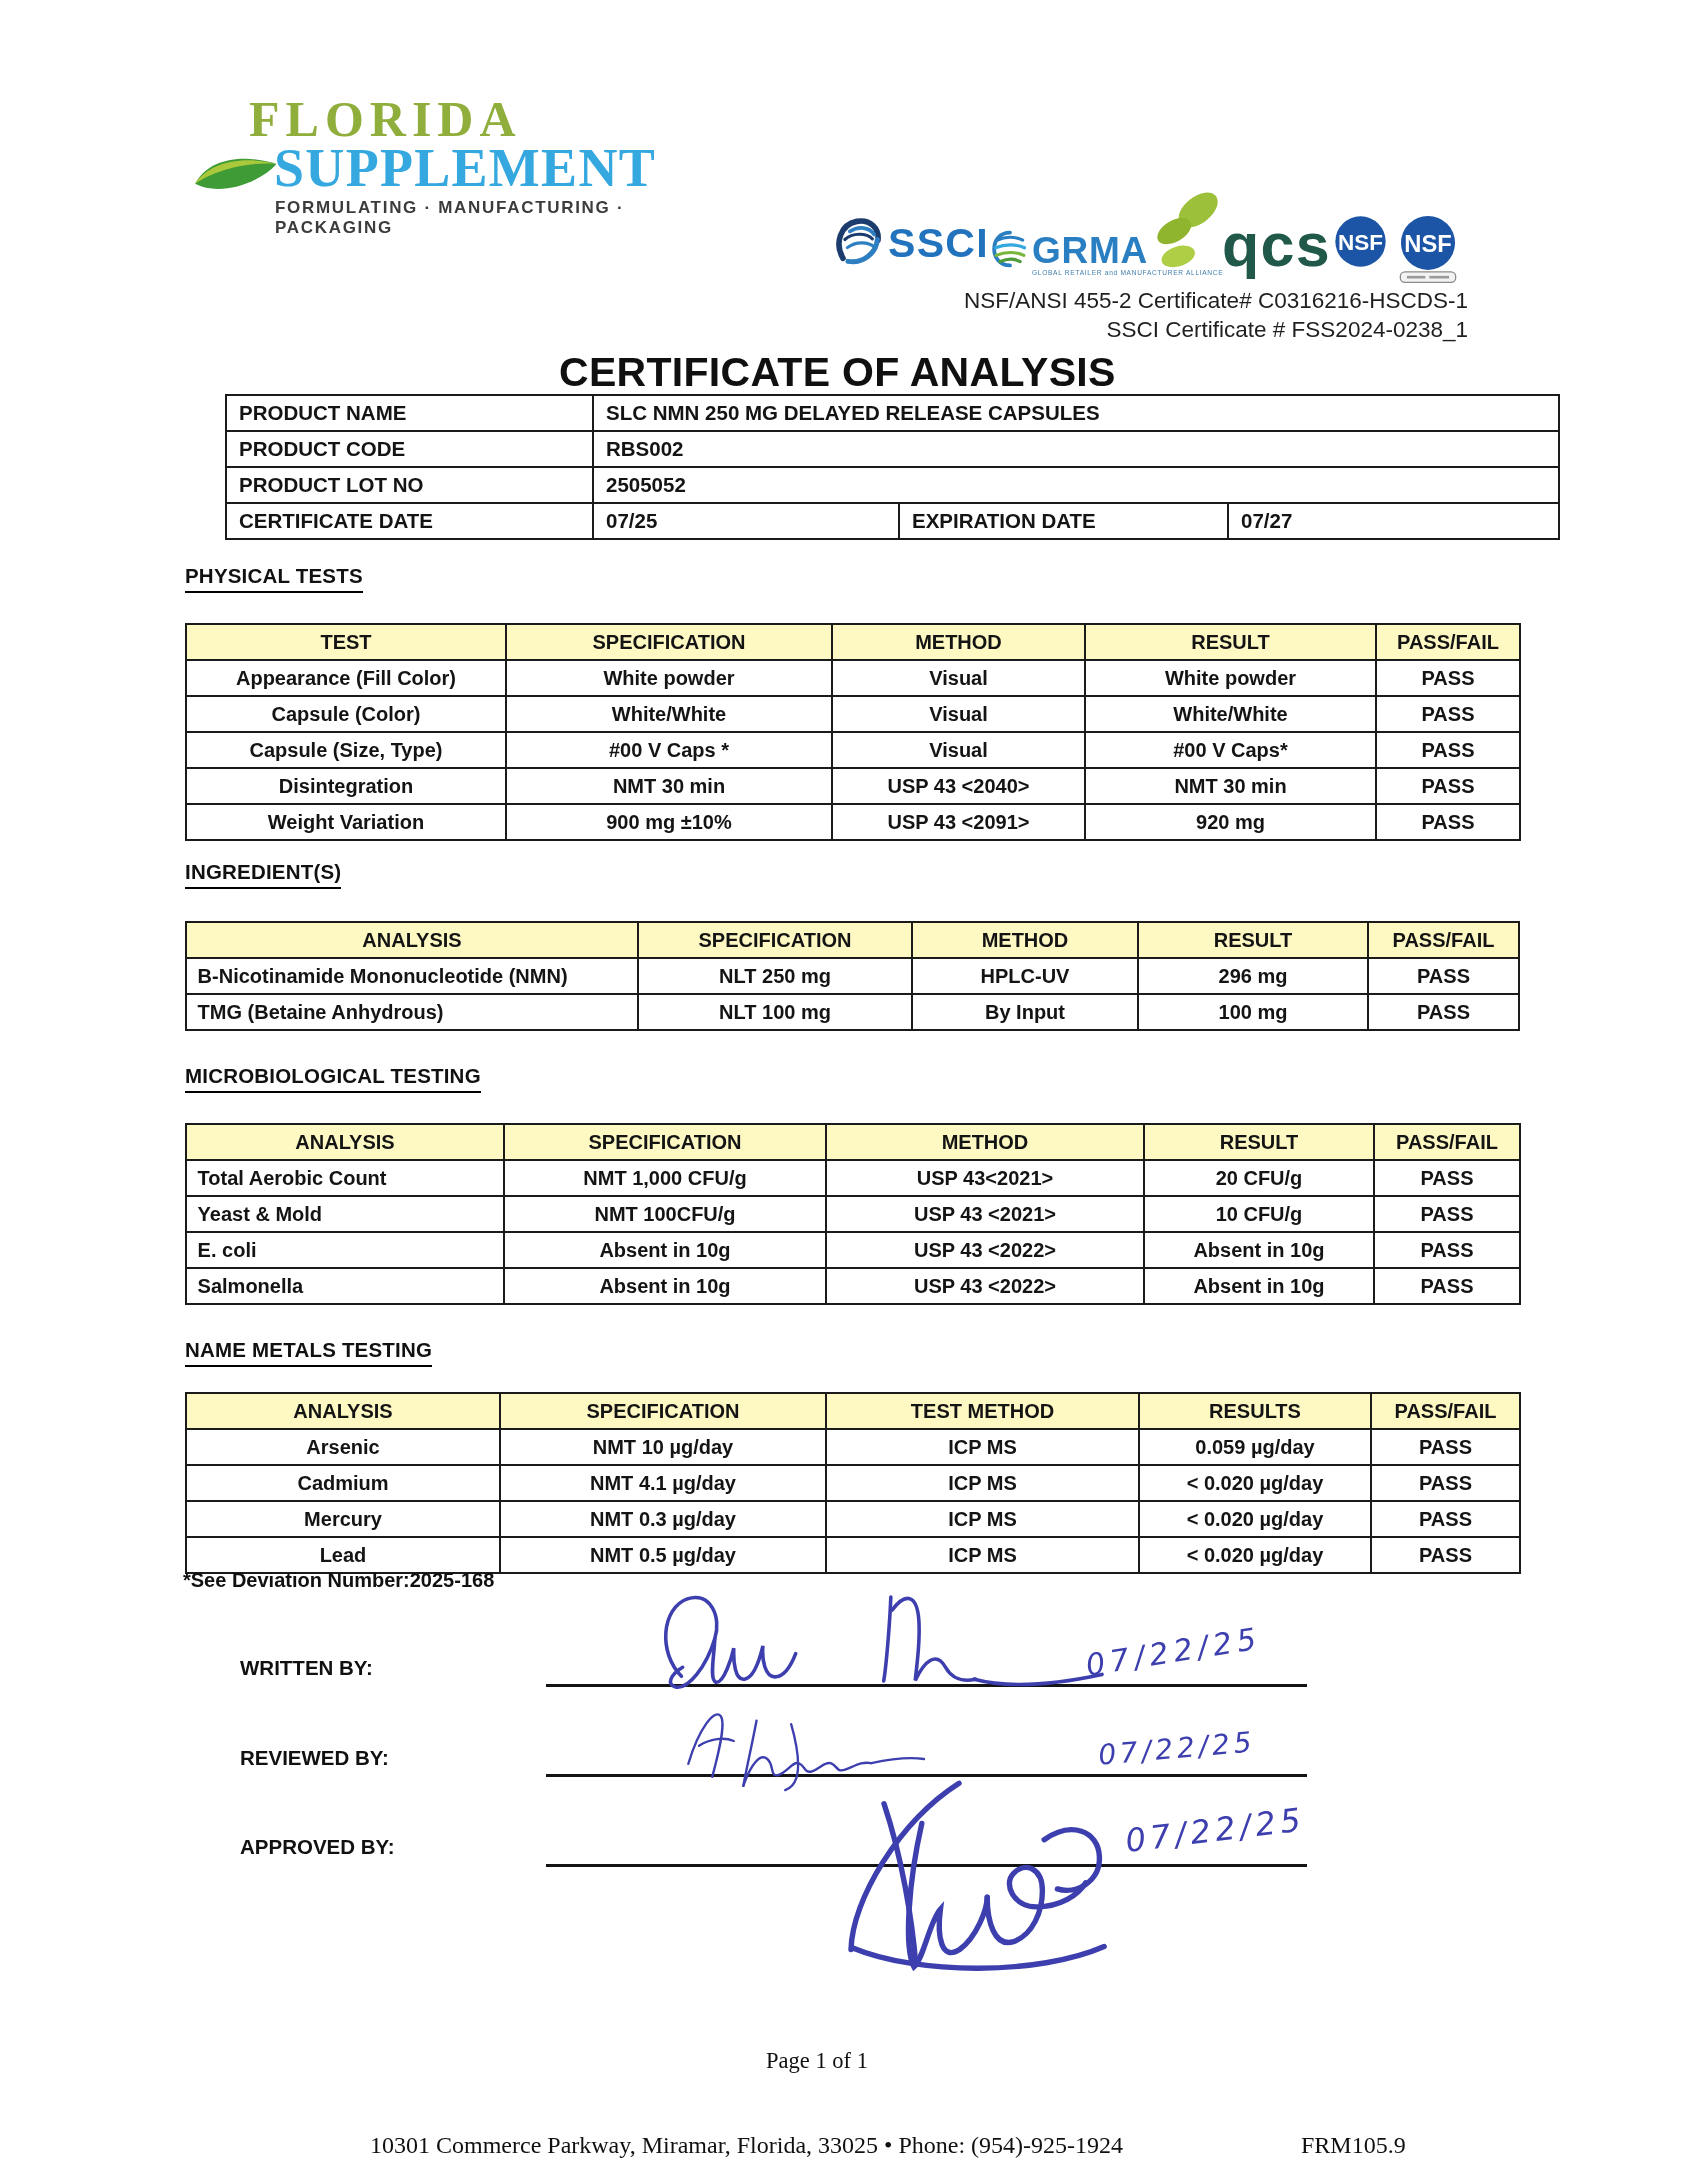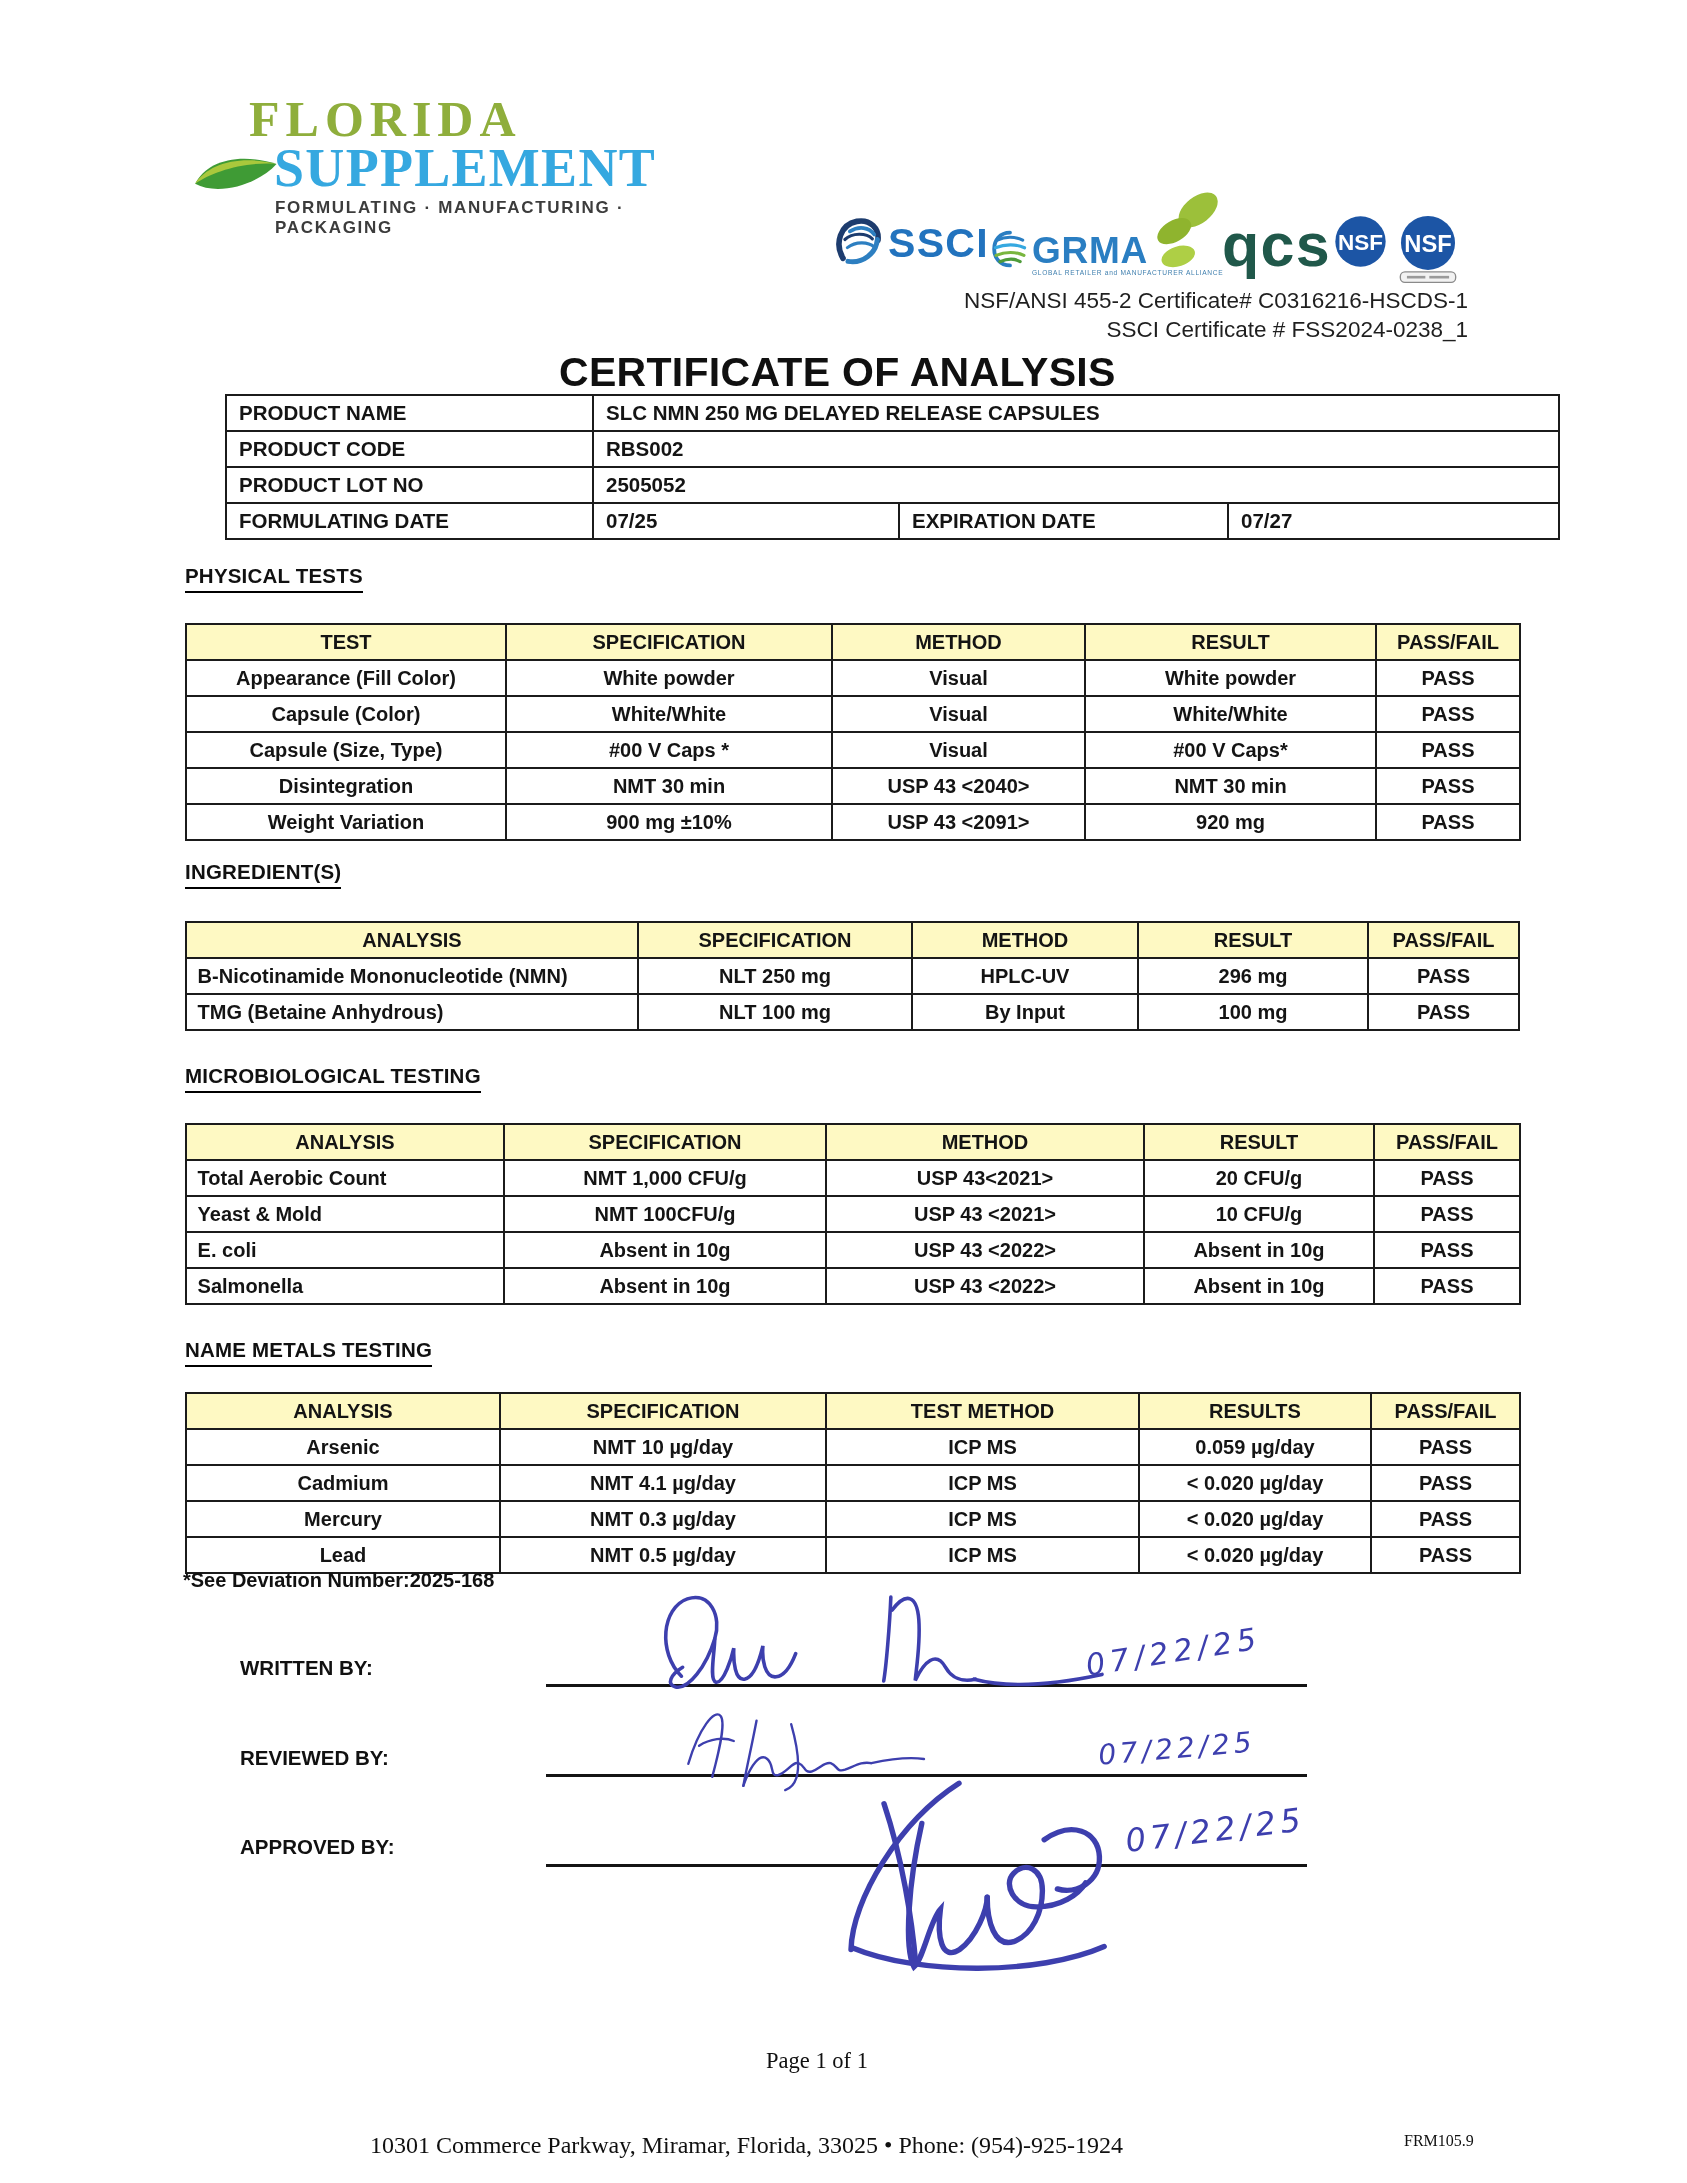"FORMULATING DATE" td { text: FORMULATING -> CERTIFICATE }
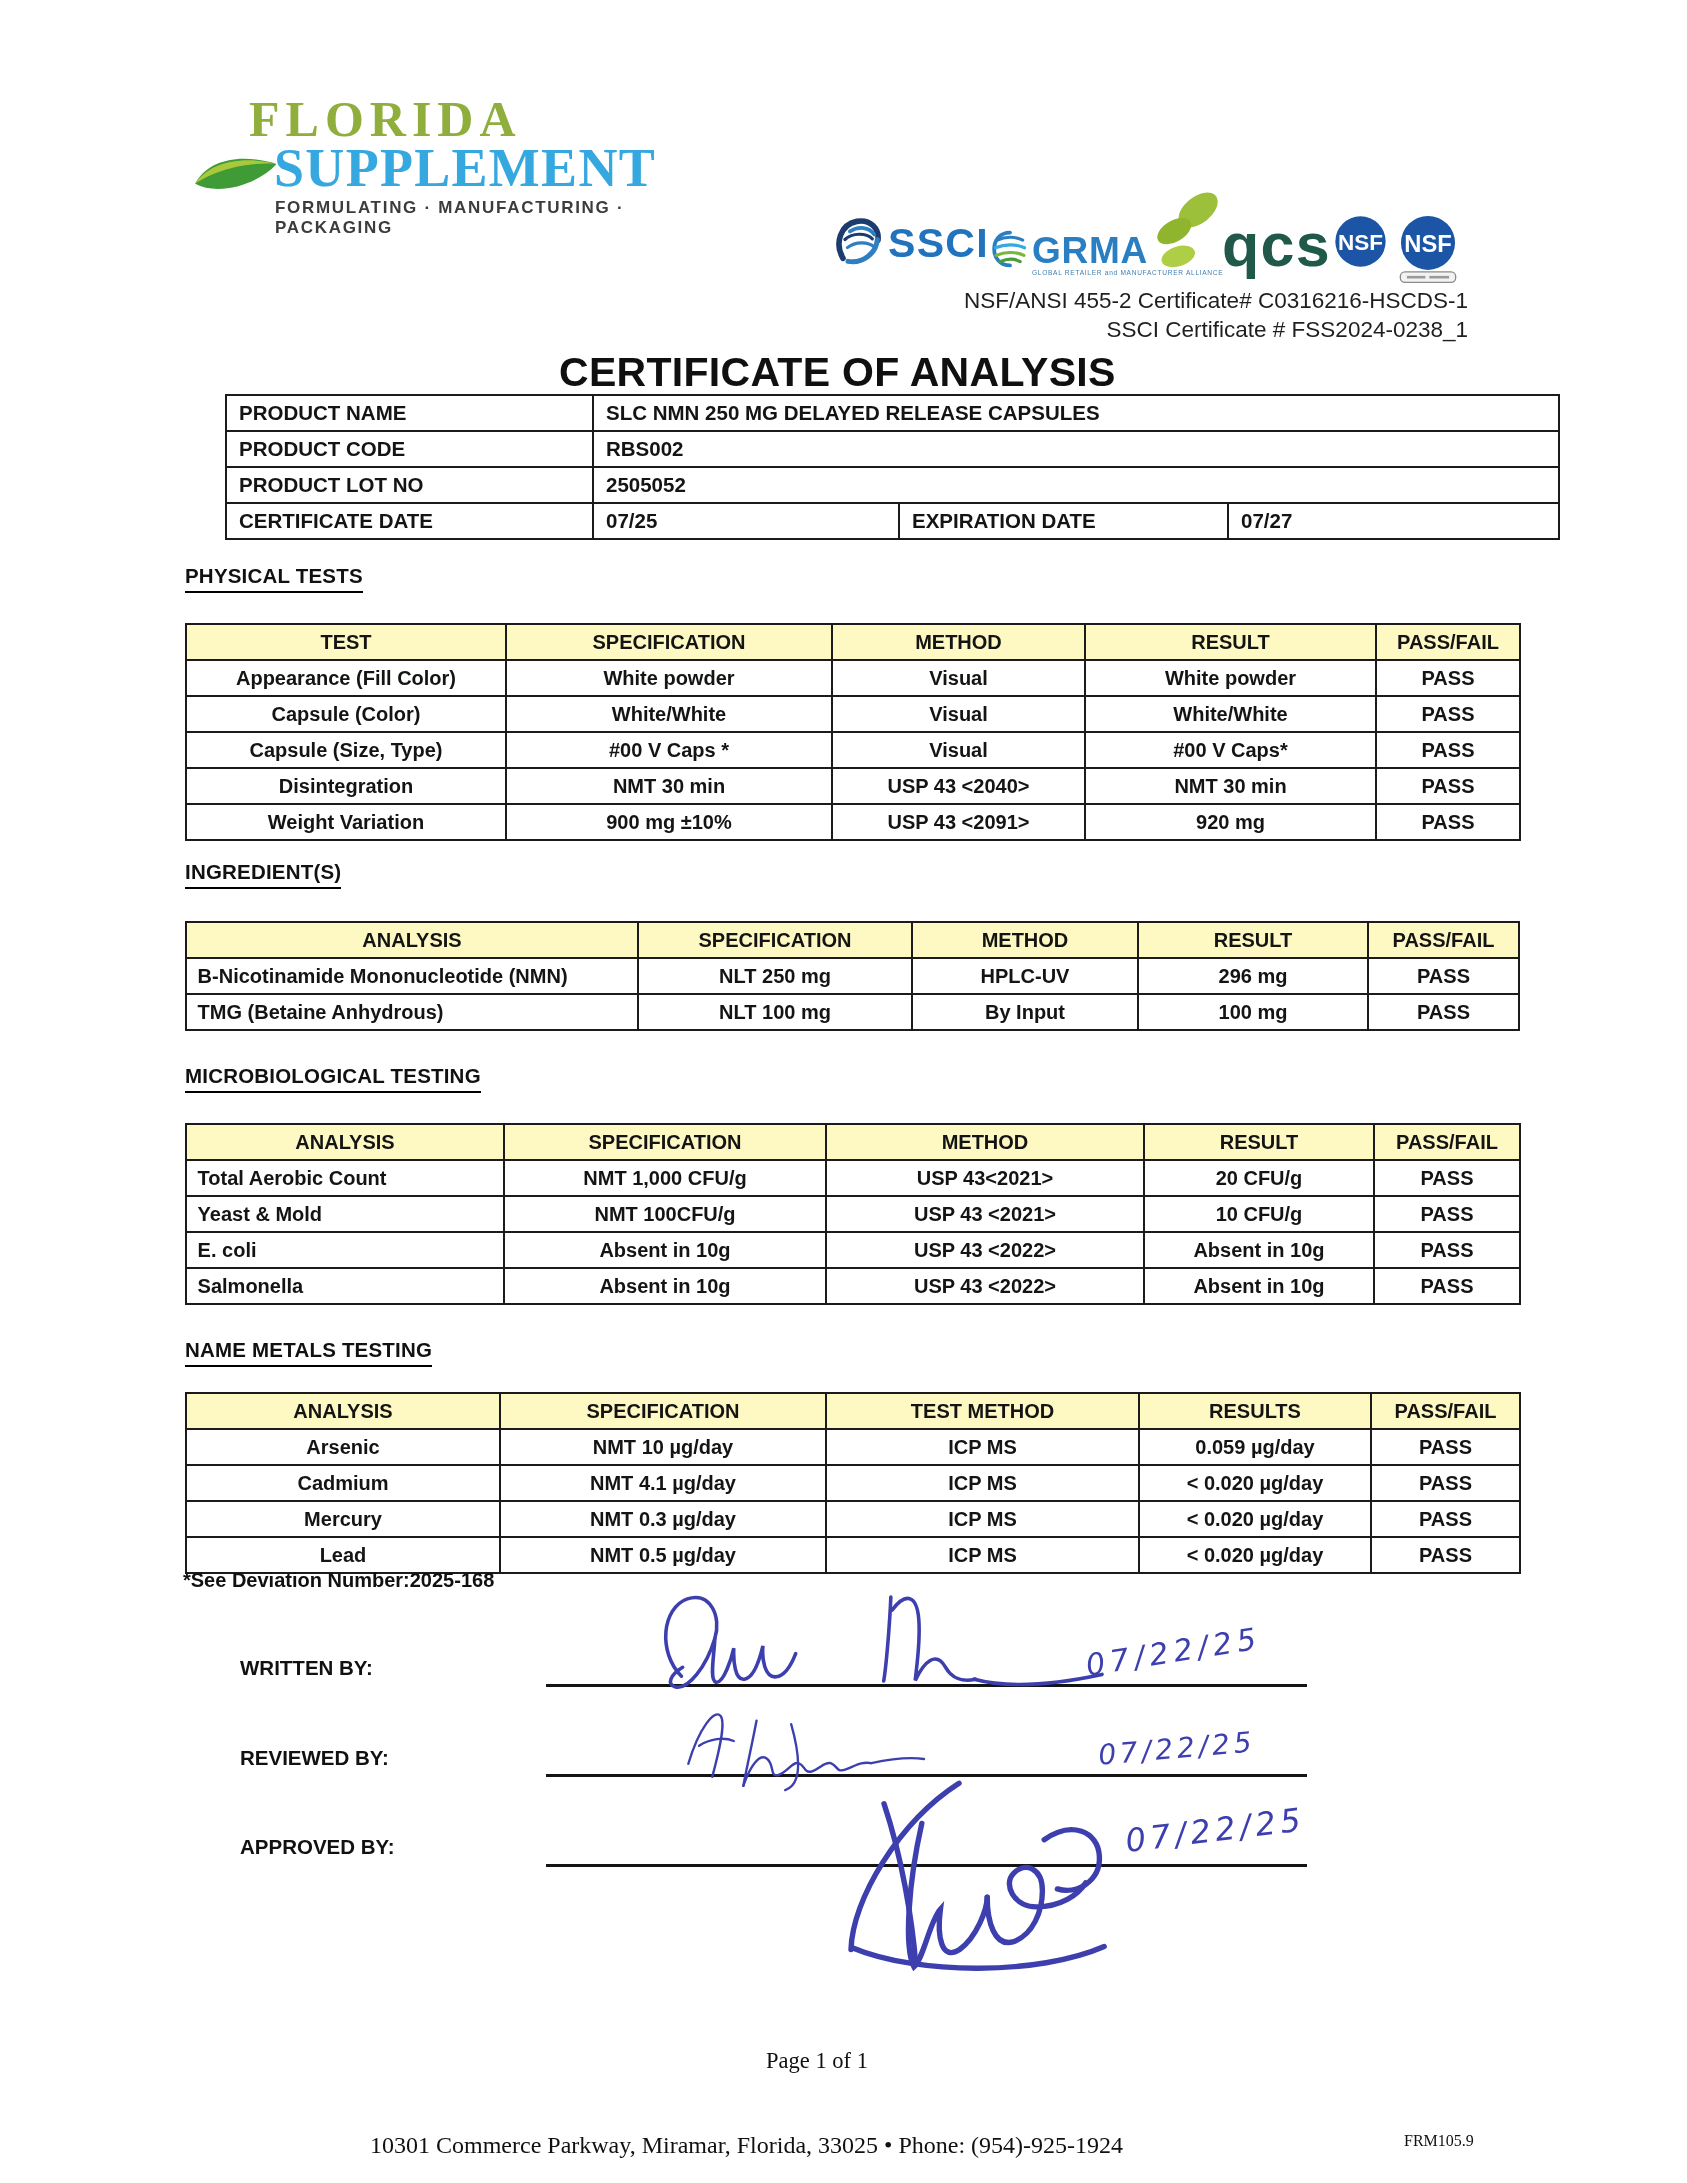"FRM105.9" div.abs { font-size: 16px -> 24px; left: 1404px -> 1301px }
